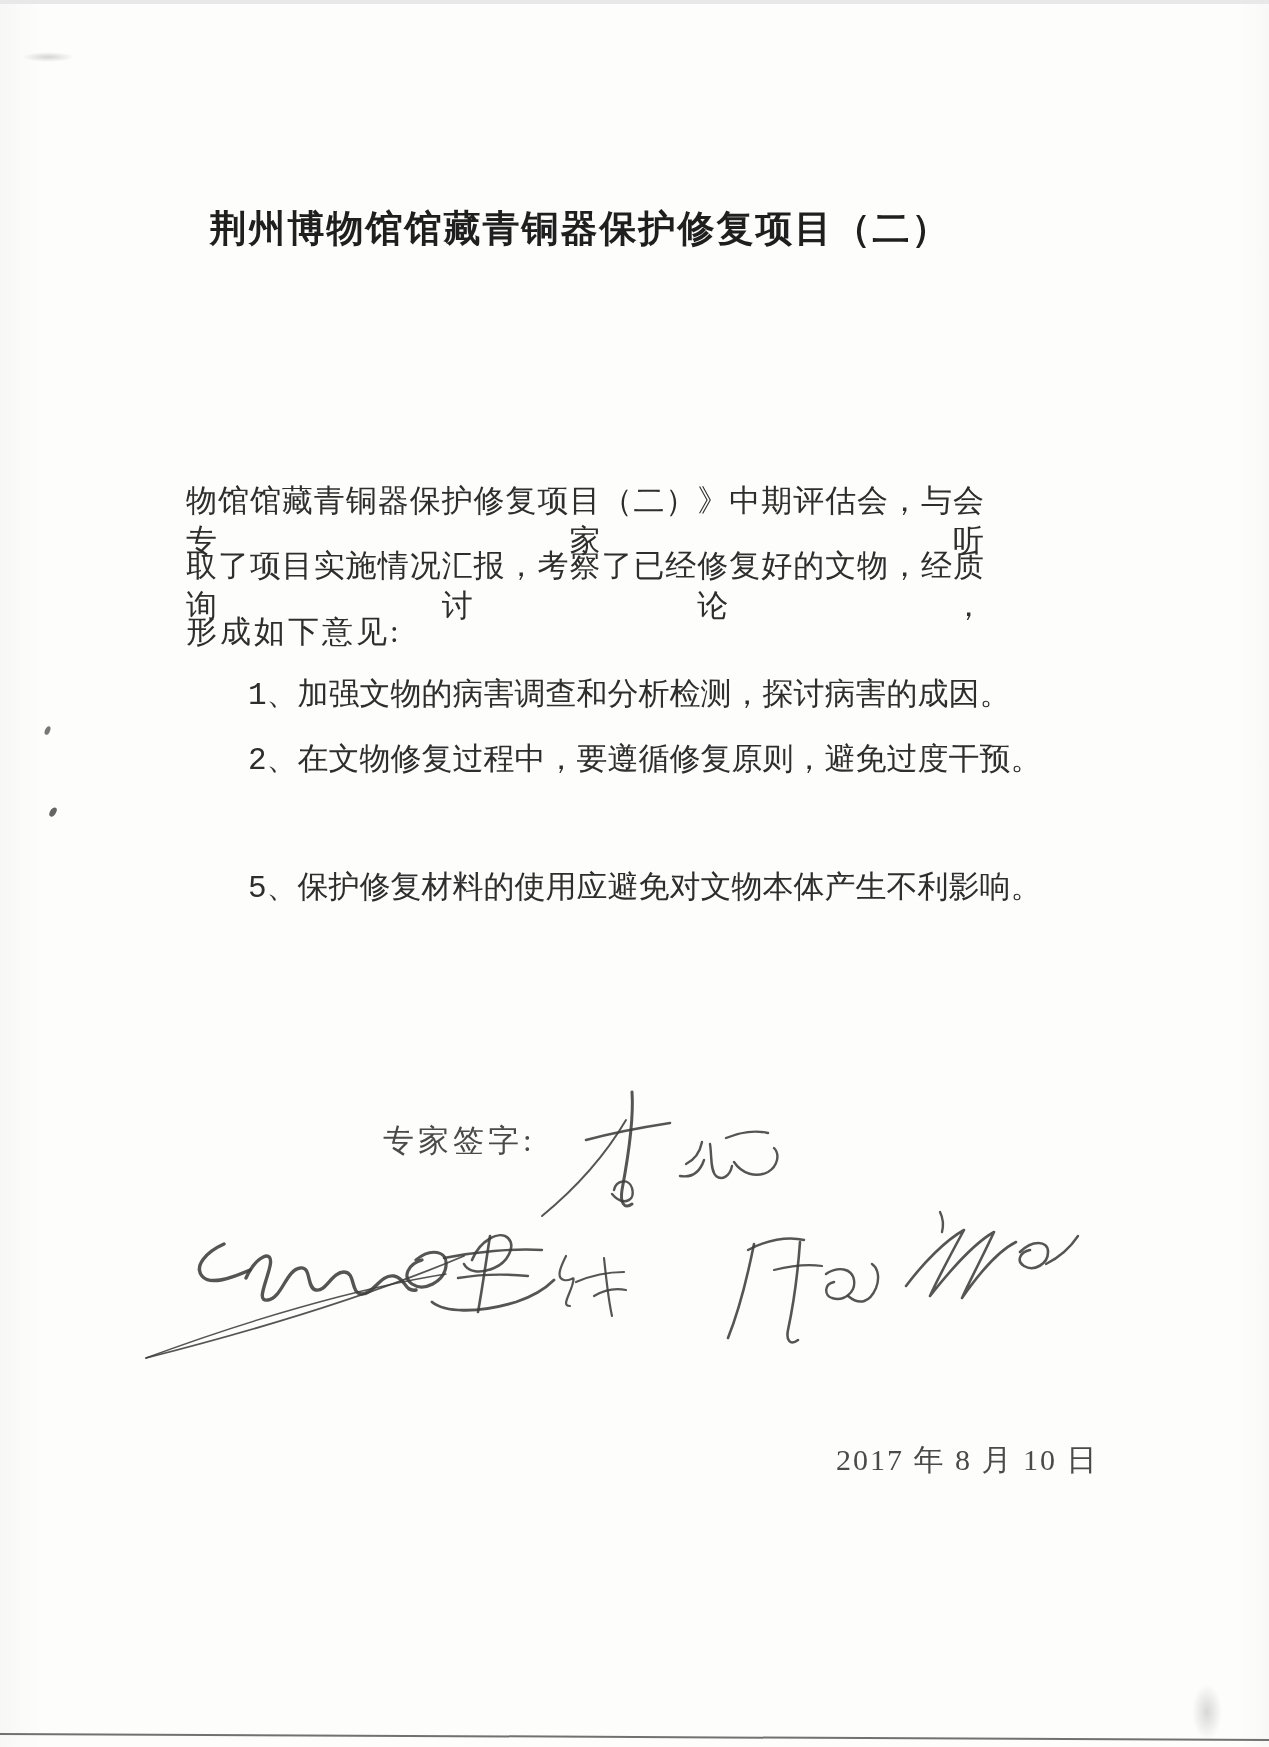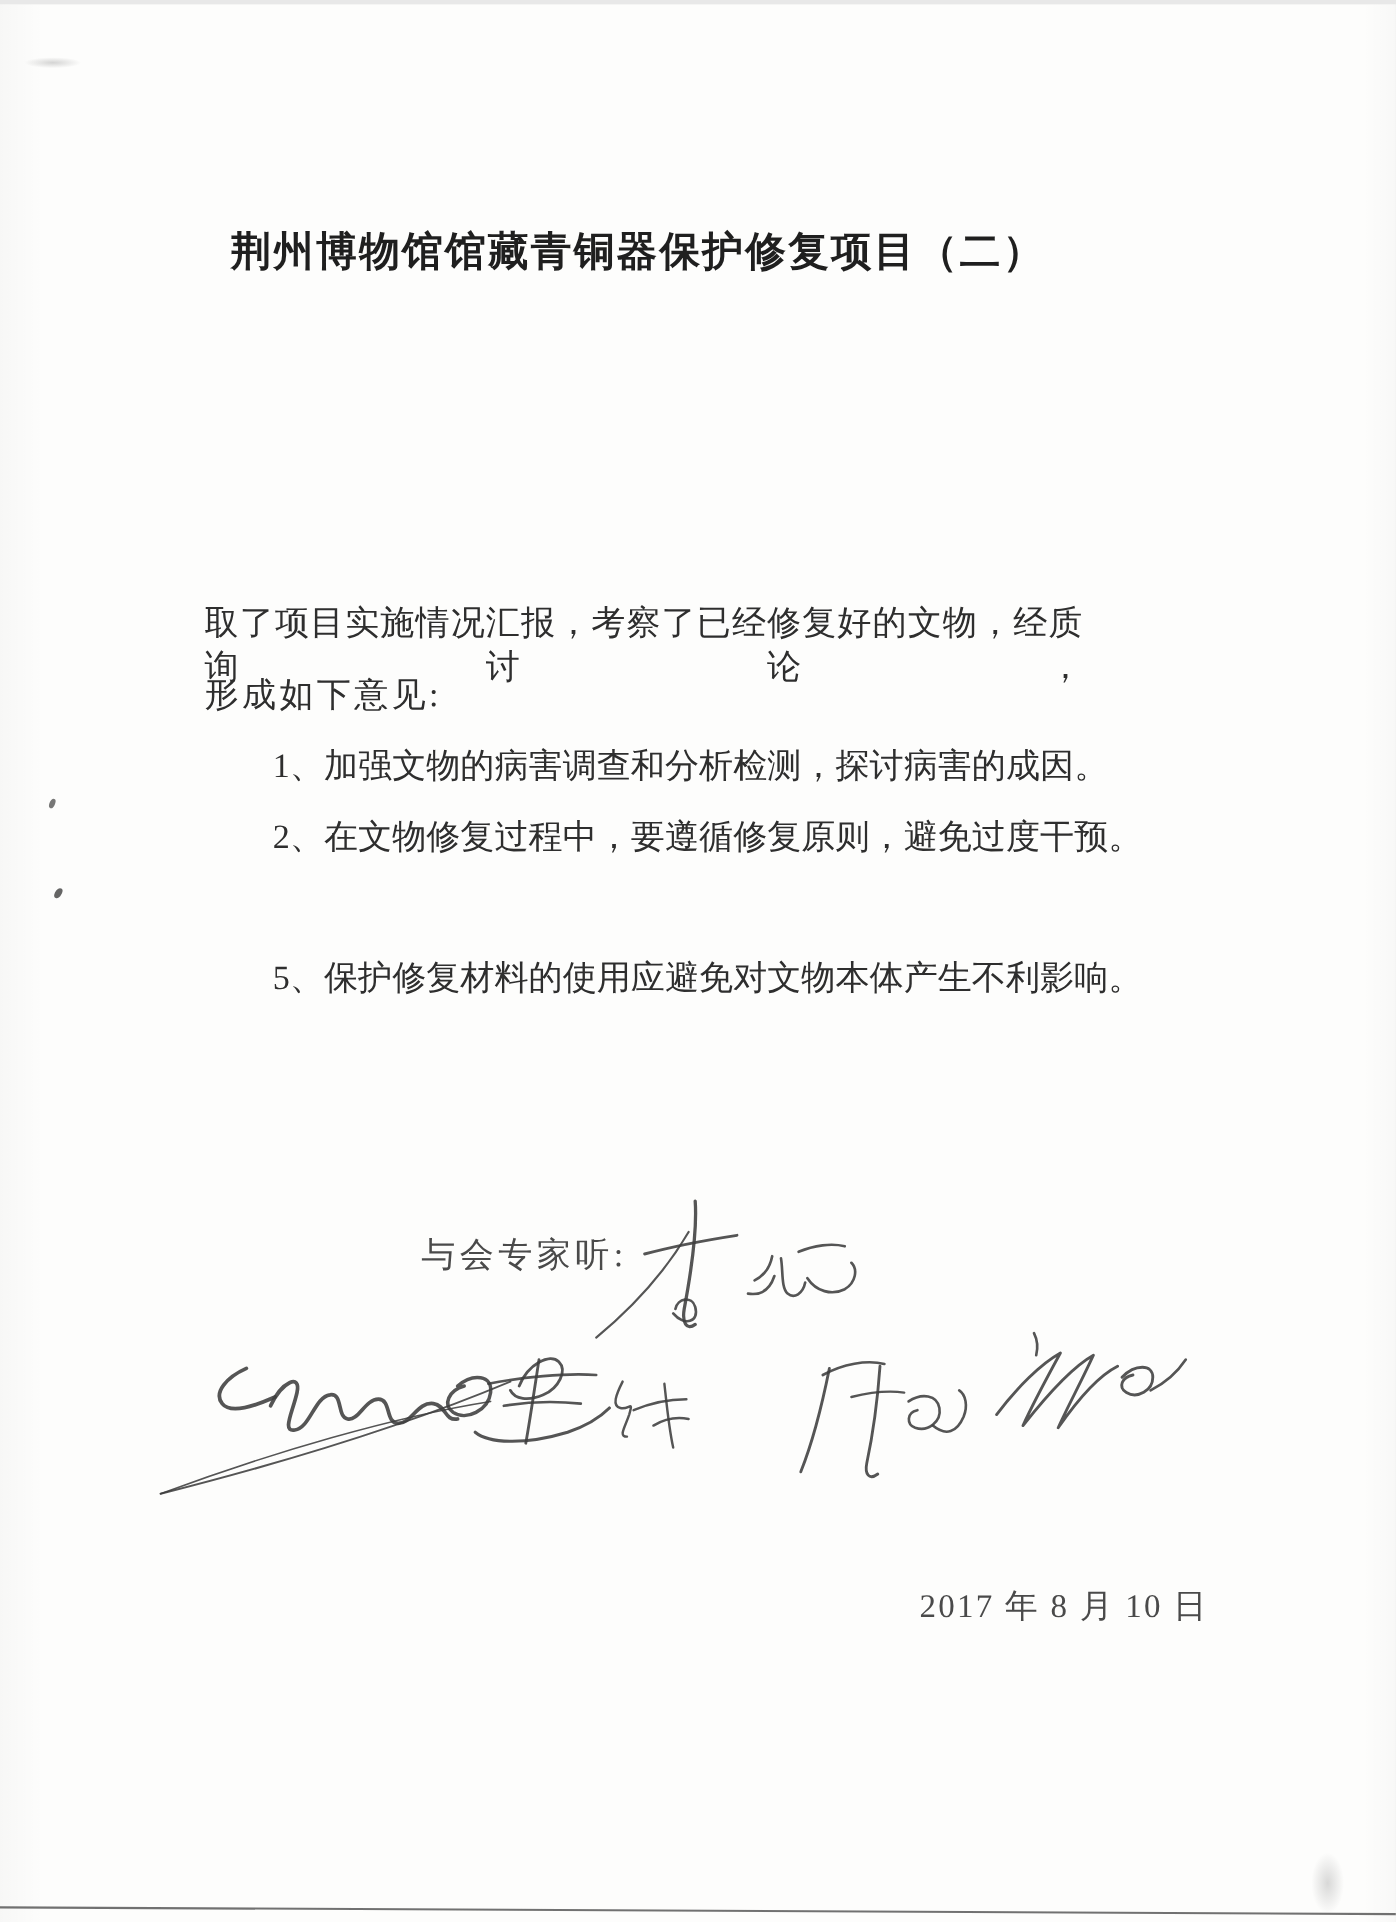"物馆馆藏青铜器保护修复项目（二）》中期评估会，与会专家听" div.body-line { html: none -> <div>物馆馆藏青铜器保护修复项目（二）》中期评估会，与会专家听</div> }
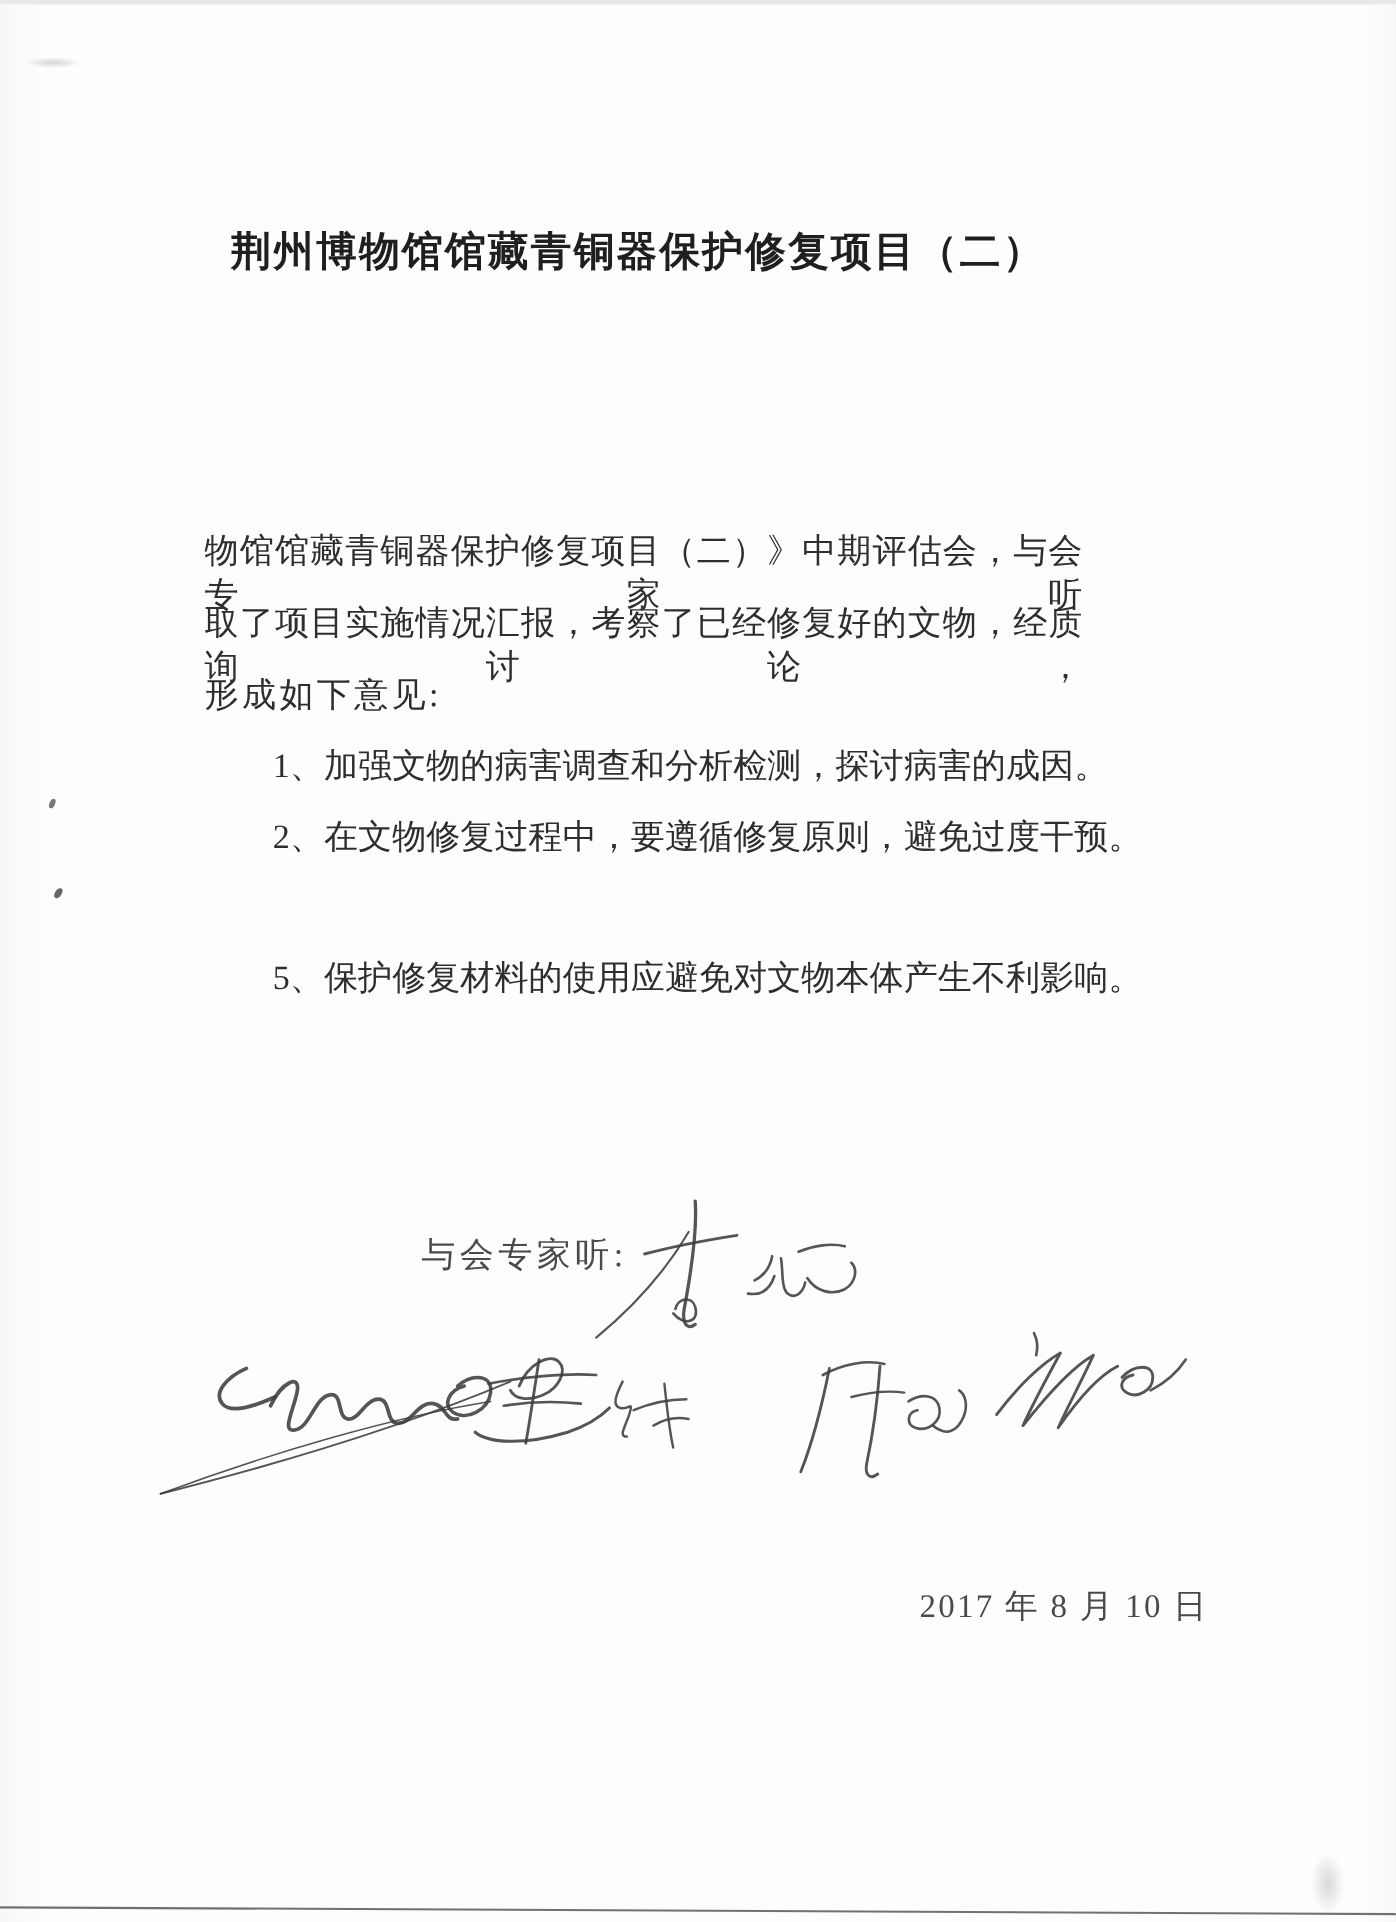"1、加强文物的病害调查和分析检测，探讨病害的成因。" .opinion-item { font-family: none -> Liberation Mono, monospace }
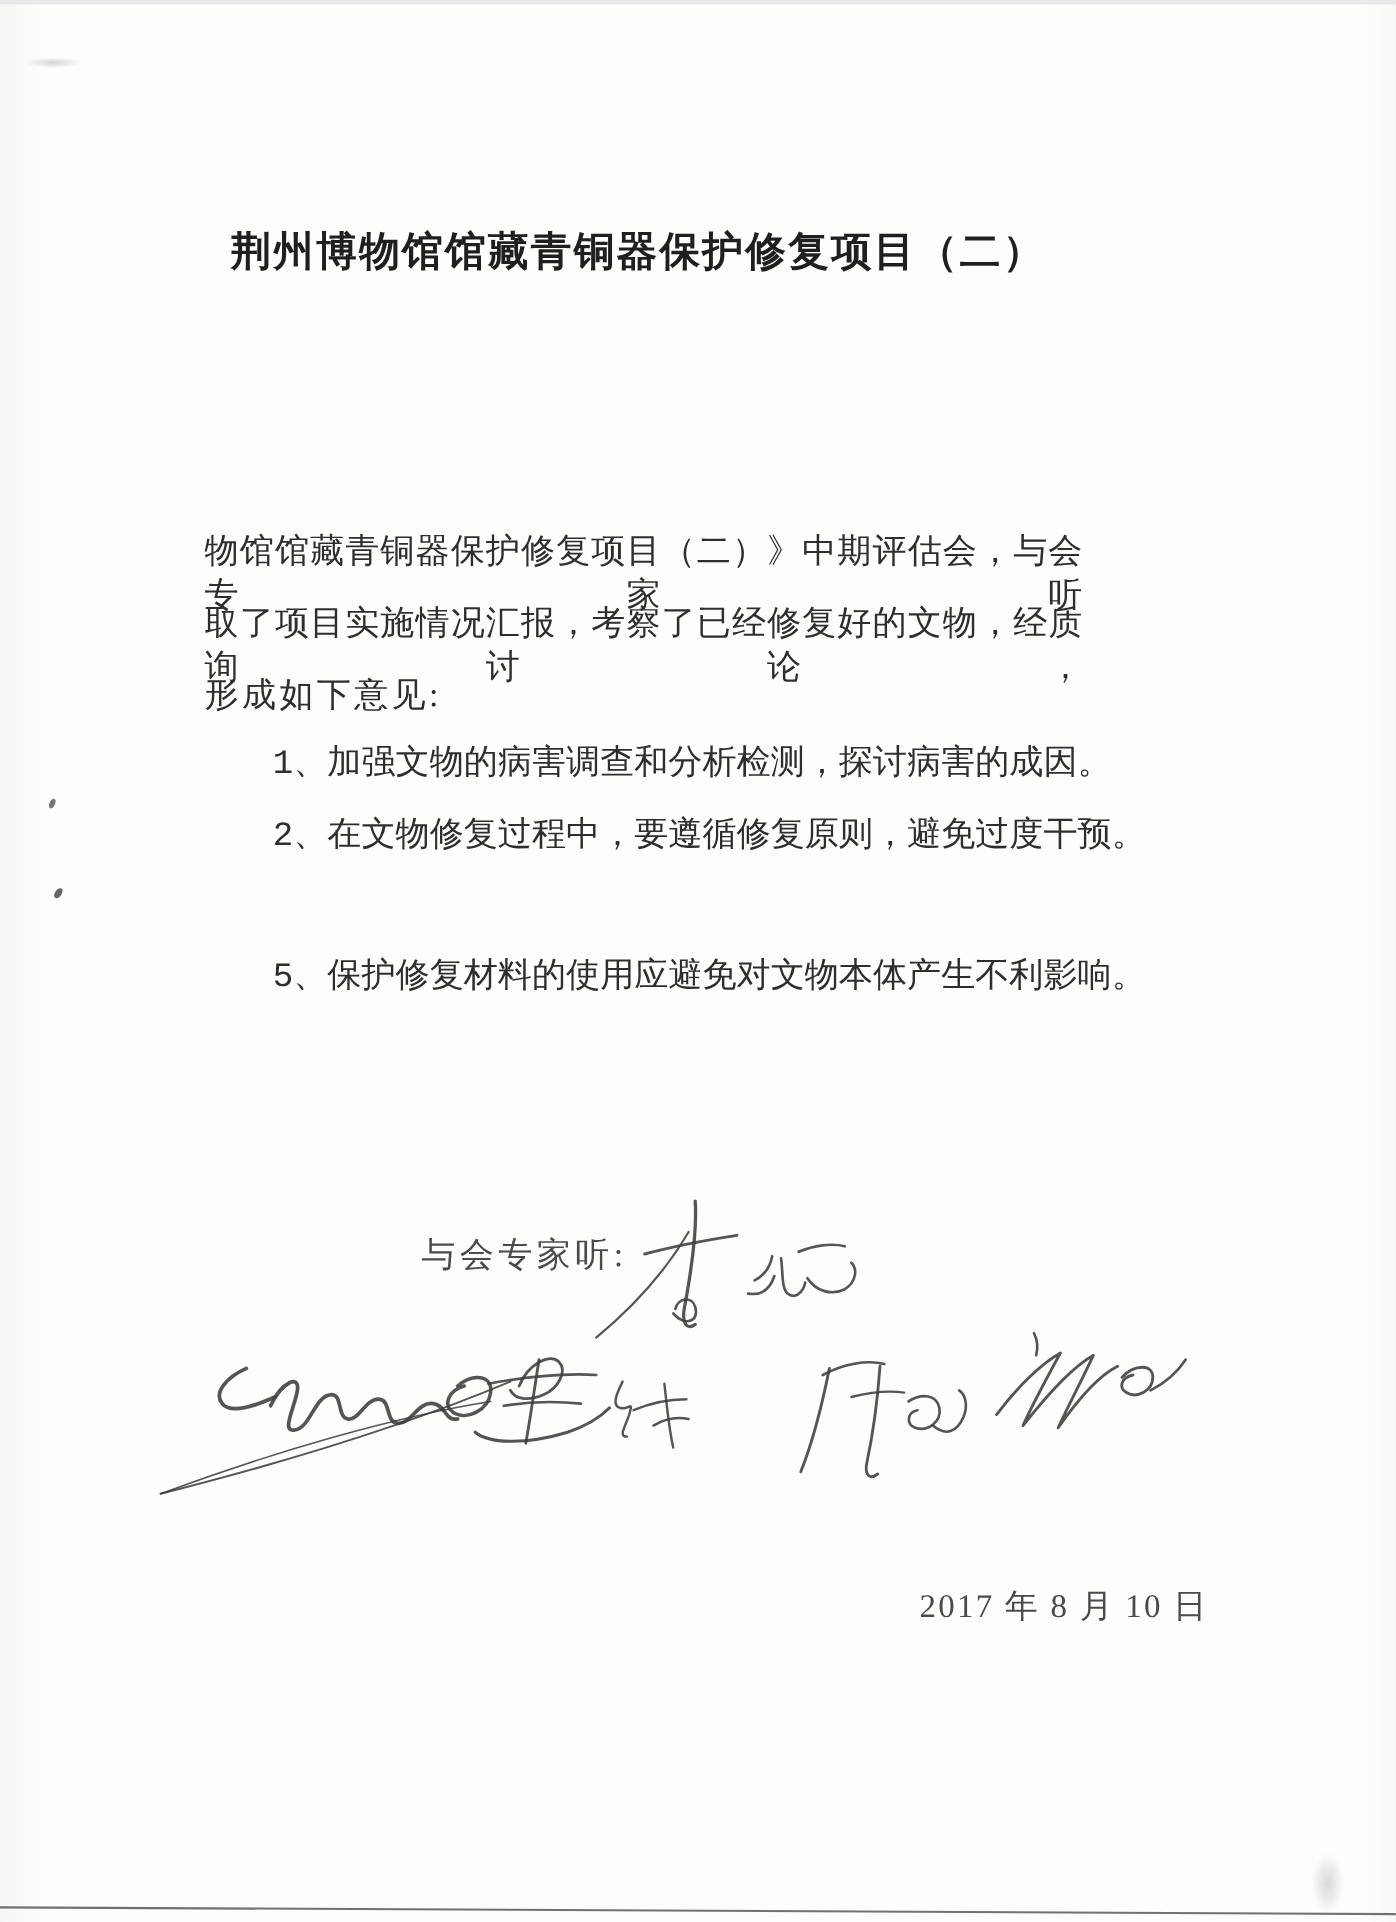"与会专家听:" div.sig-label { text: 与会专家听 -> 专家签字 }
